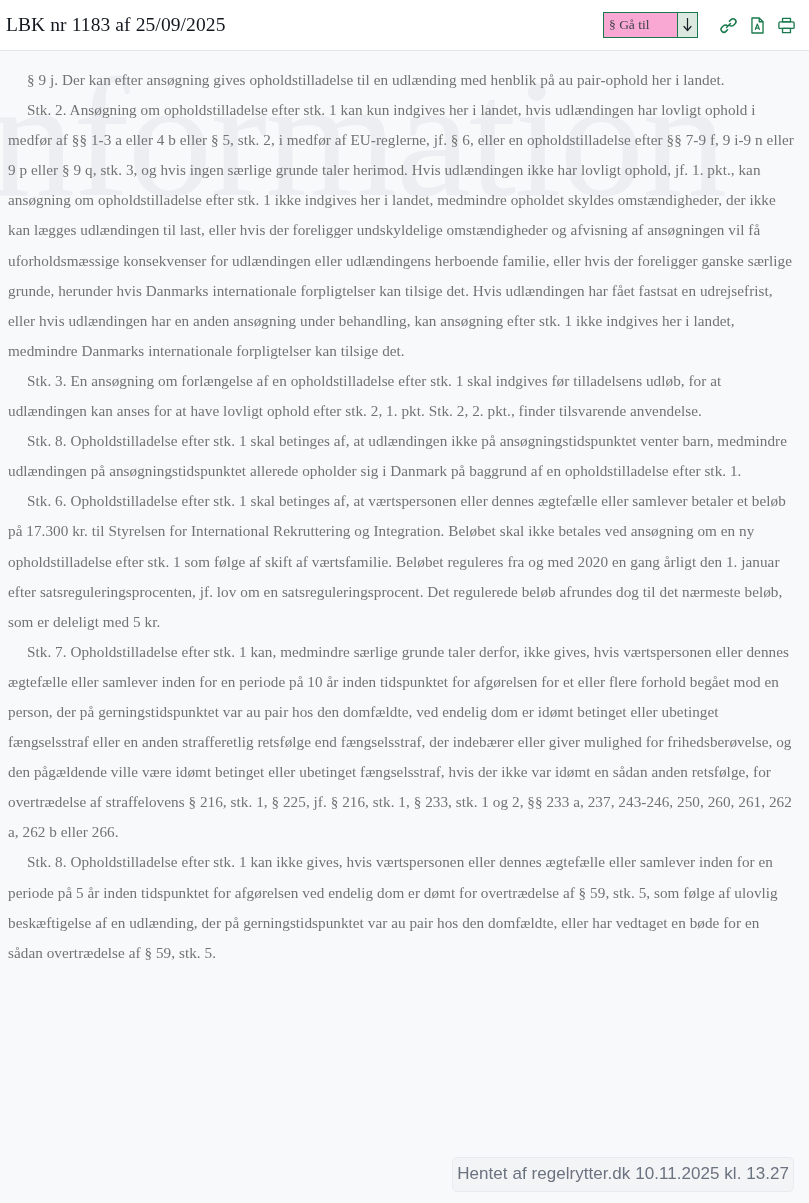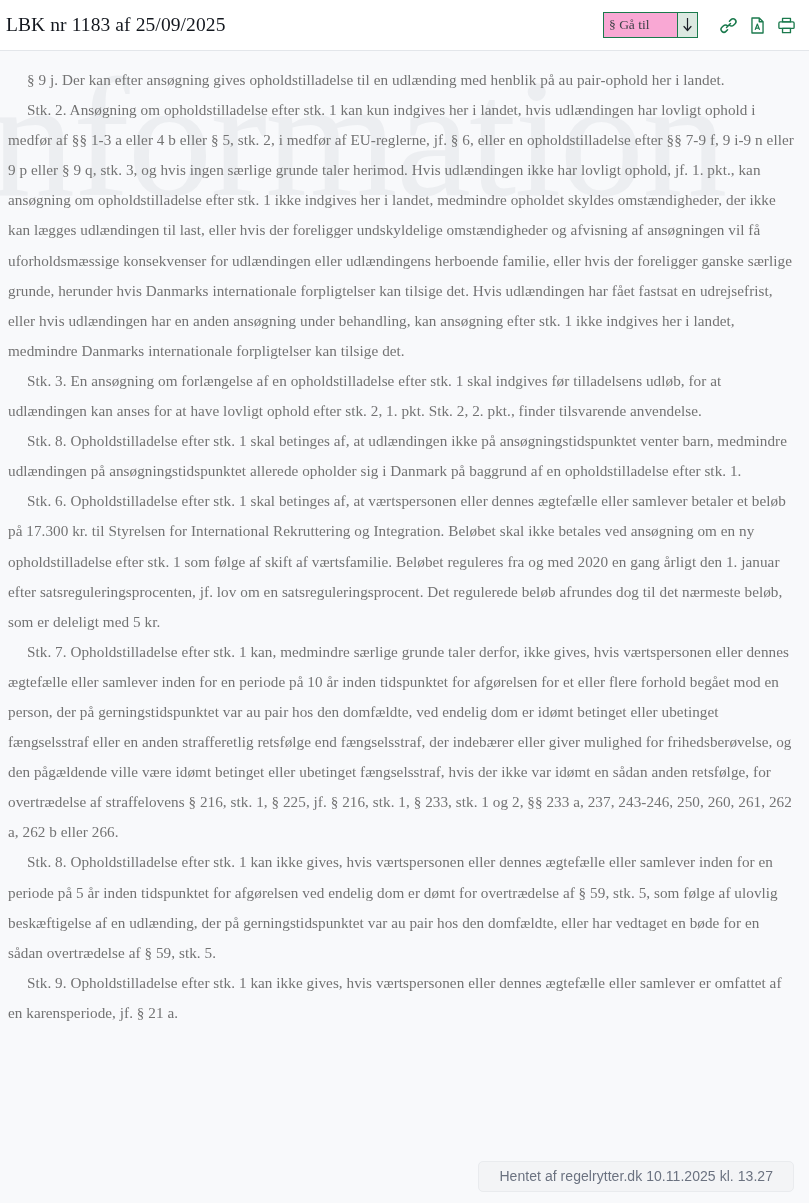"Stk. 9. Opholdstilladelse efter stk." p.para { html: <p> <span>Stk. 9.</span><span> Opholdstilladelse efter stk. 1 kan ikke gives, hvis værtspersonen eller dennes ægtefælle eller samlever er omfattet af en karensperiode, jf. § 21 a.</span> </p> -> none }
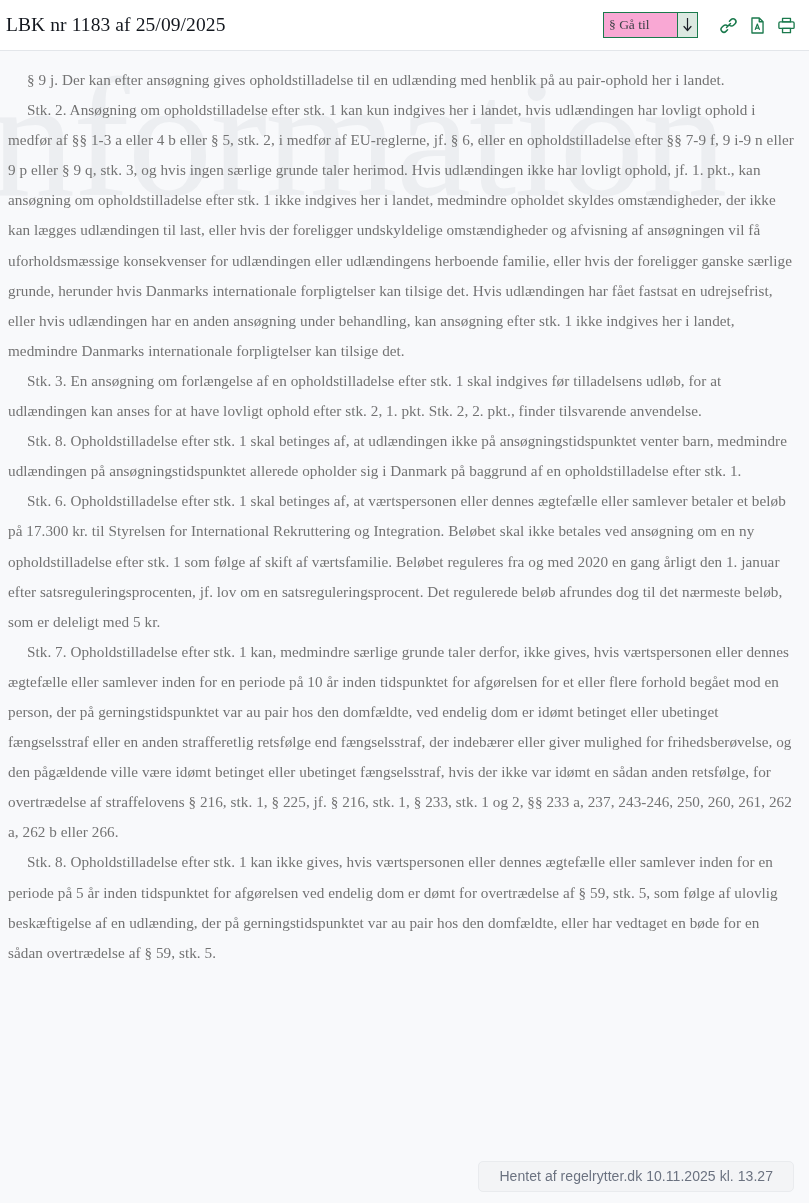"Hentet af regelrytter.dk 10.11.2025 kl." .footer-badge { font-size: 14px -> 17px; padding: 6px 20px 7px -> 6px 4px 7px }
